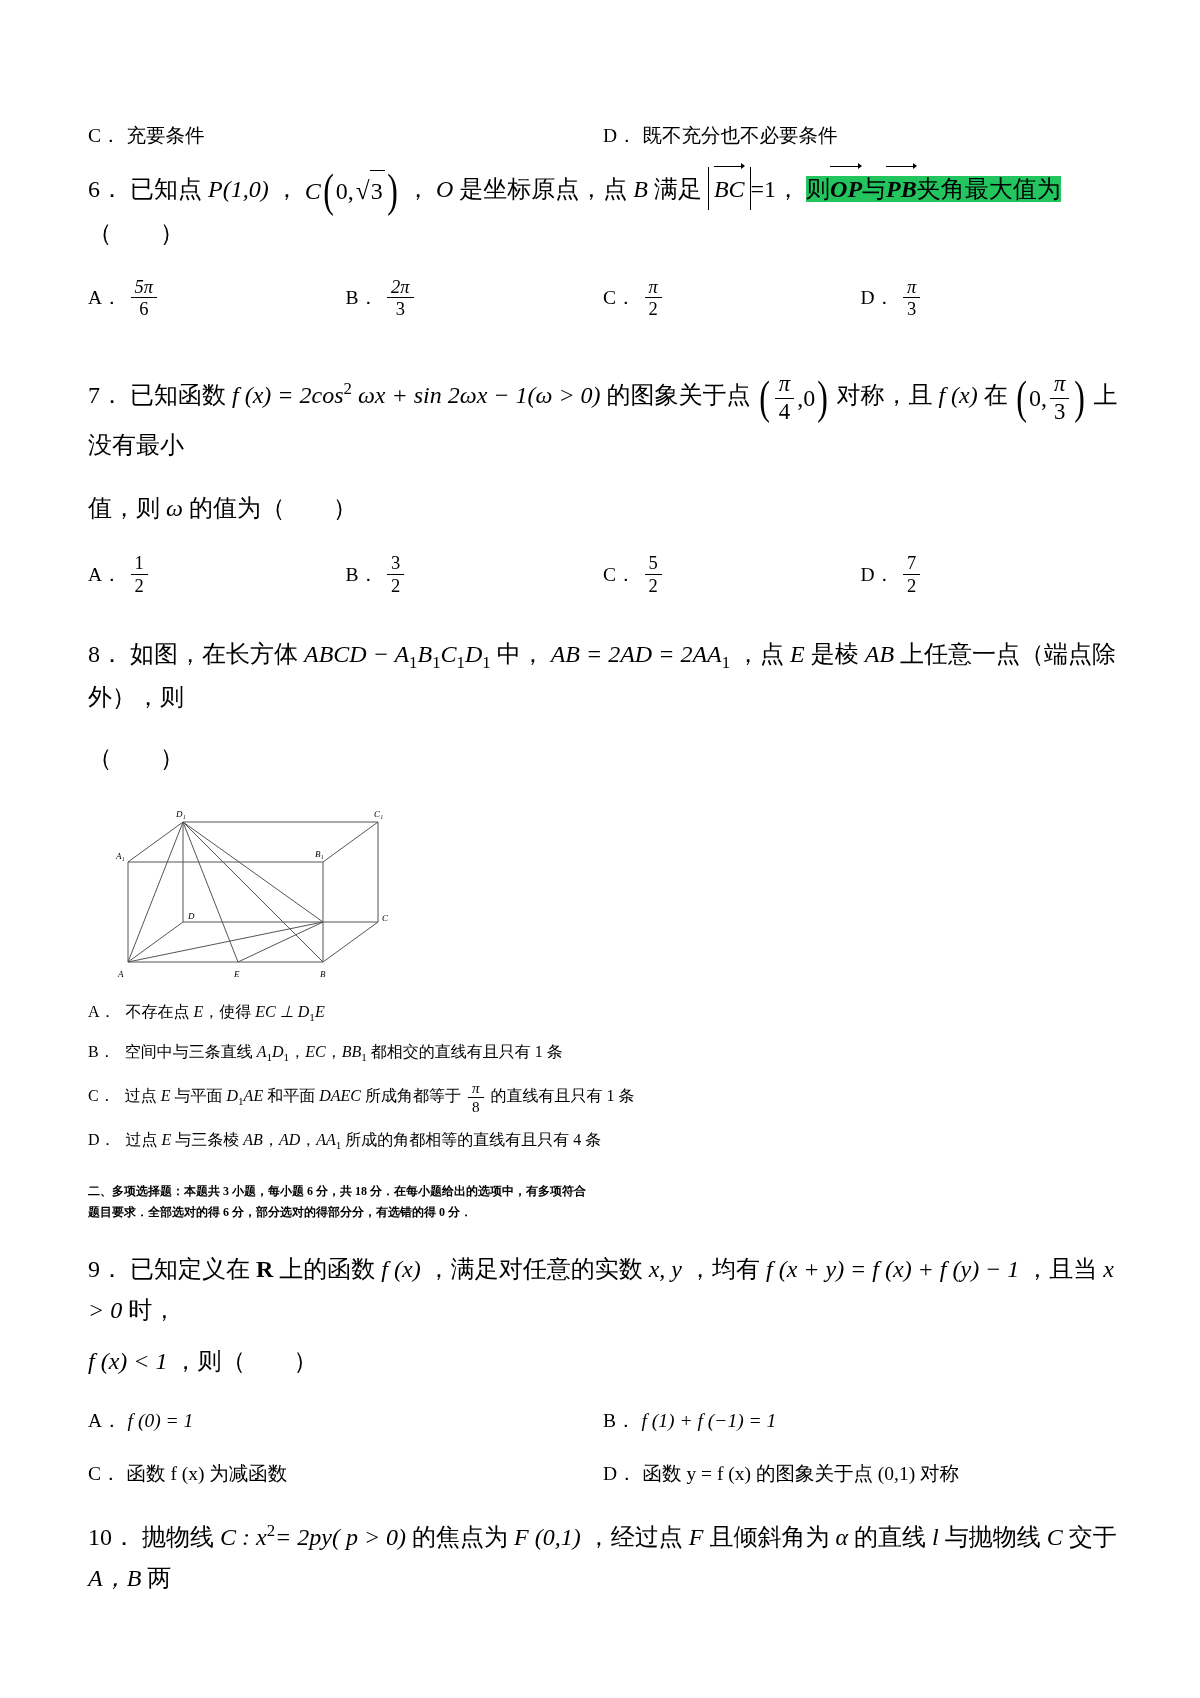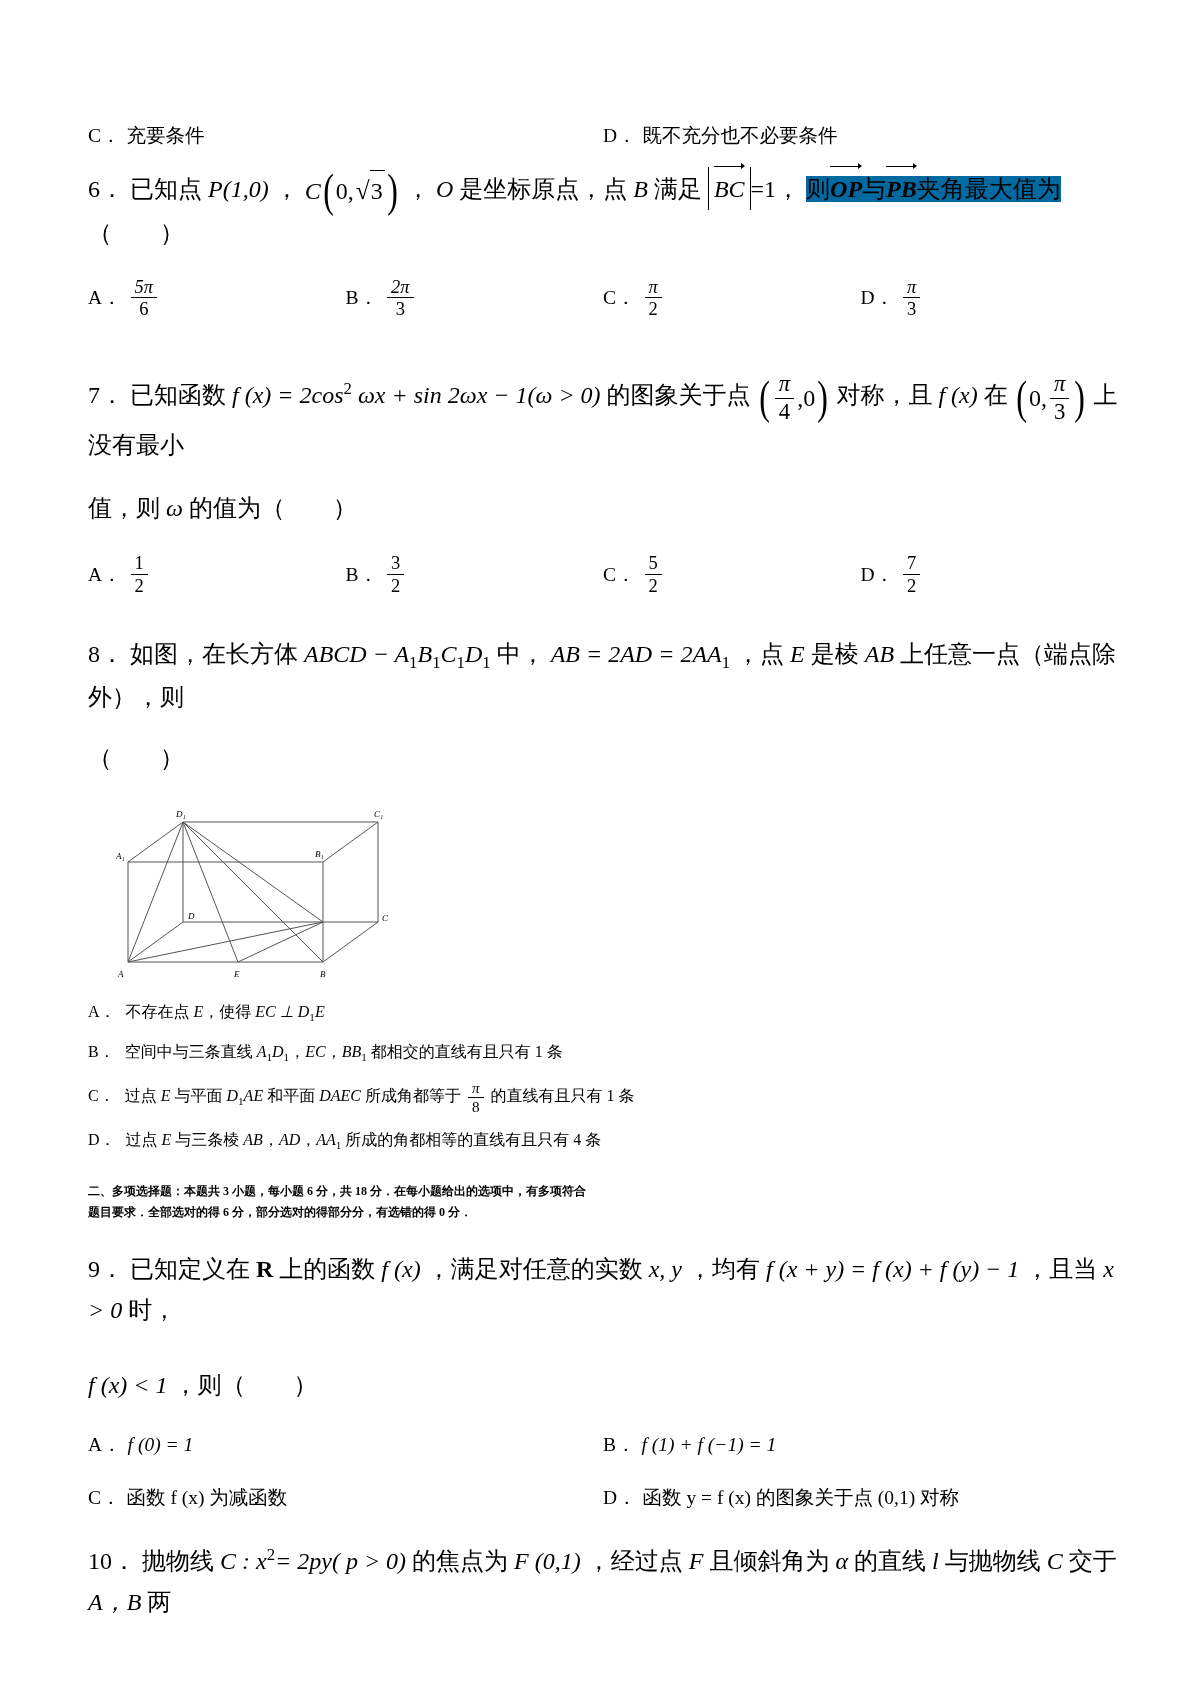"则OP与PB夹角最大值为" .hl { background: #0369a1 -> #22c55e }
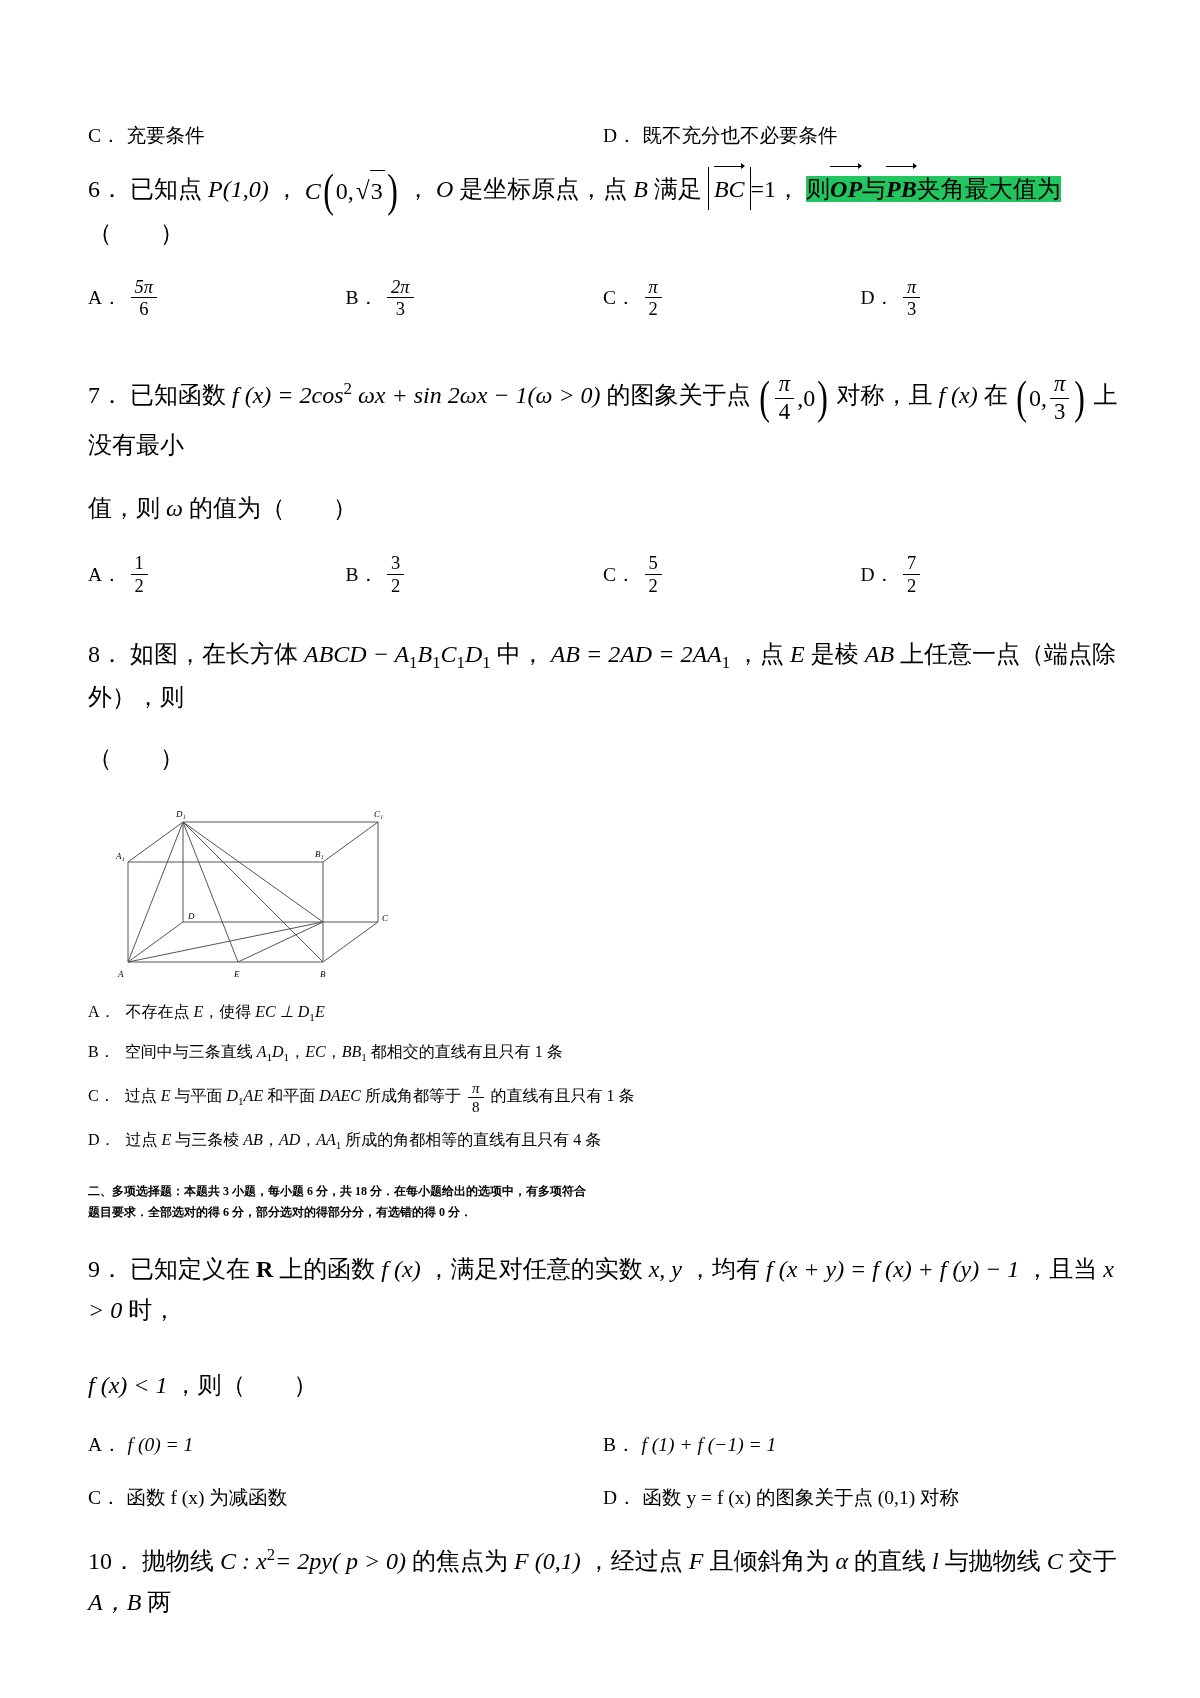"f (x) < 1 ，则（" div.q-line { margin-top: 34px -> 10px }
